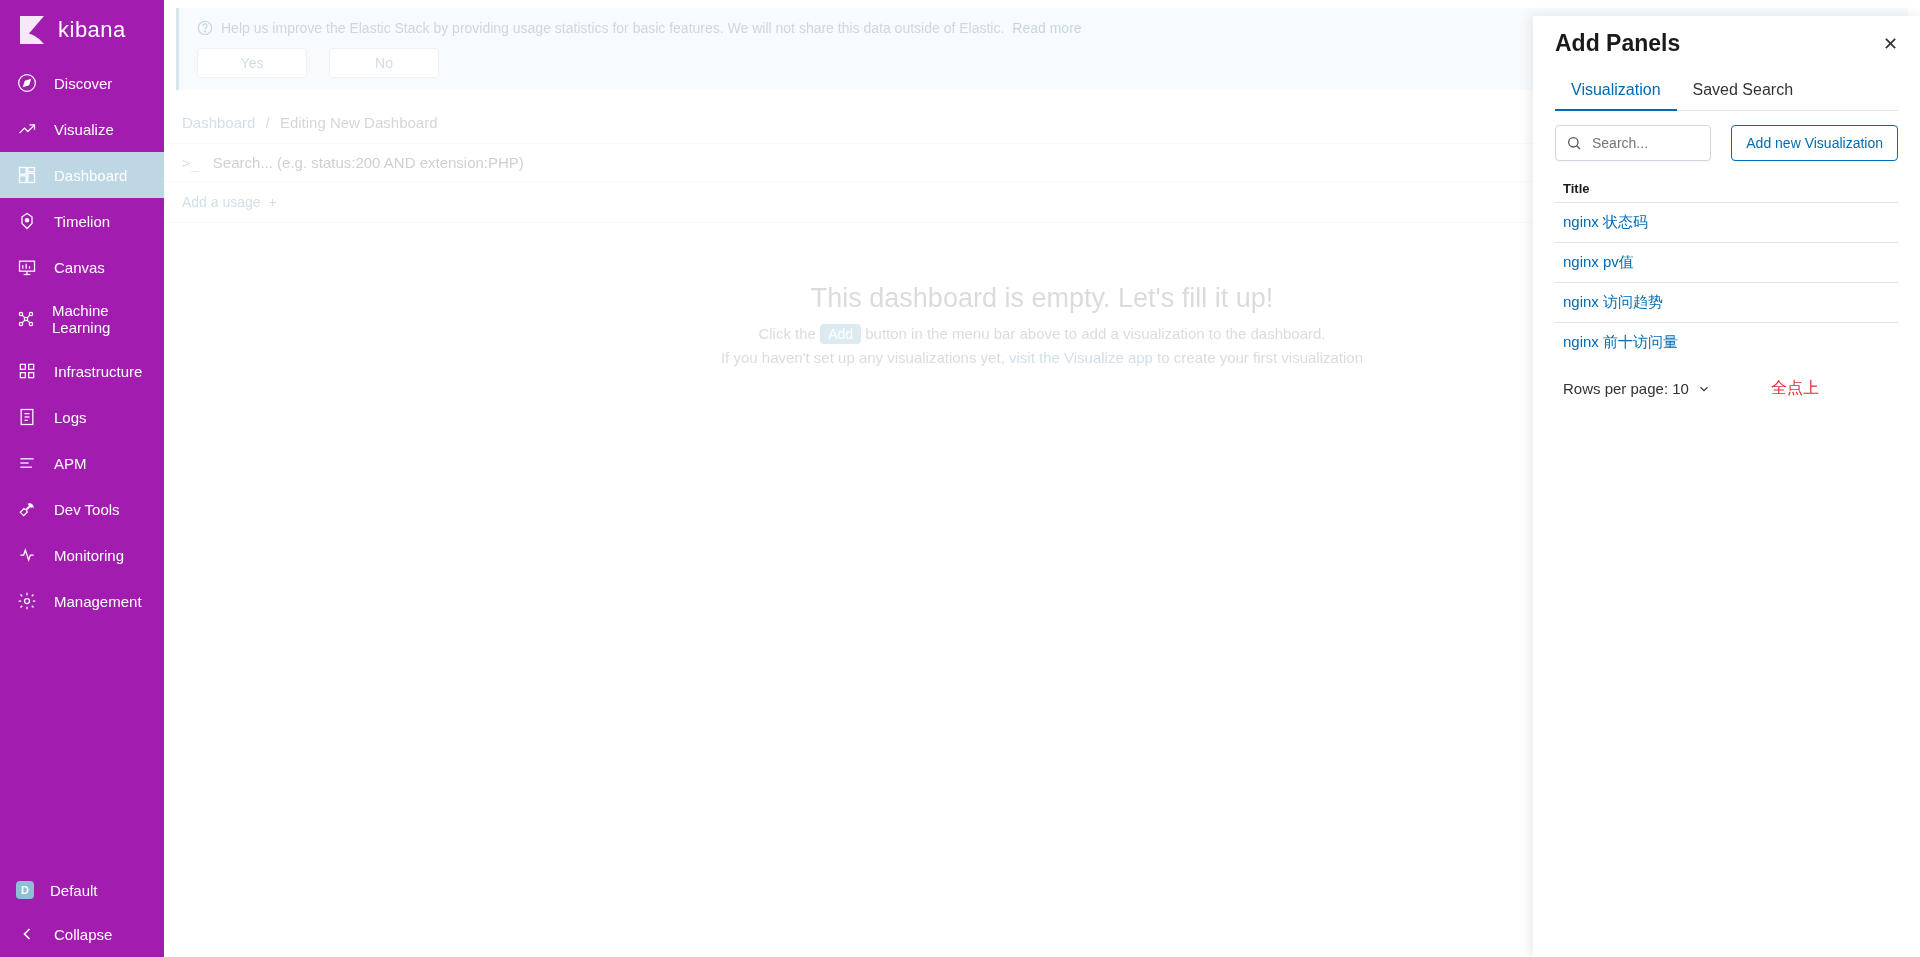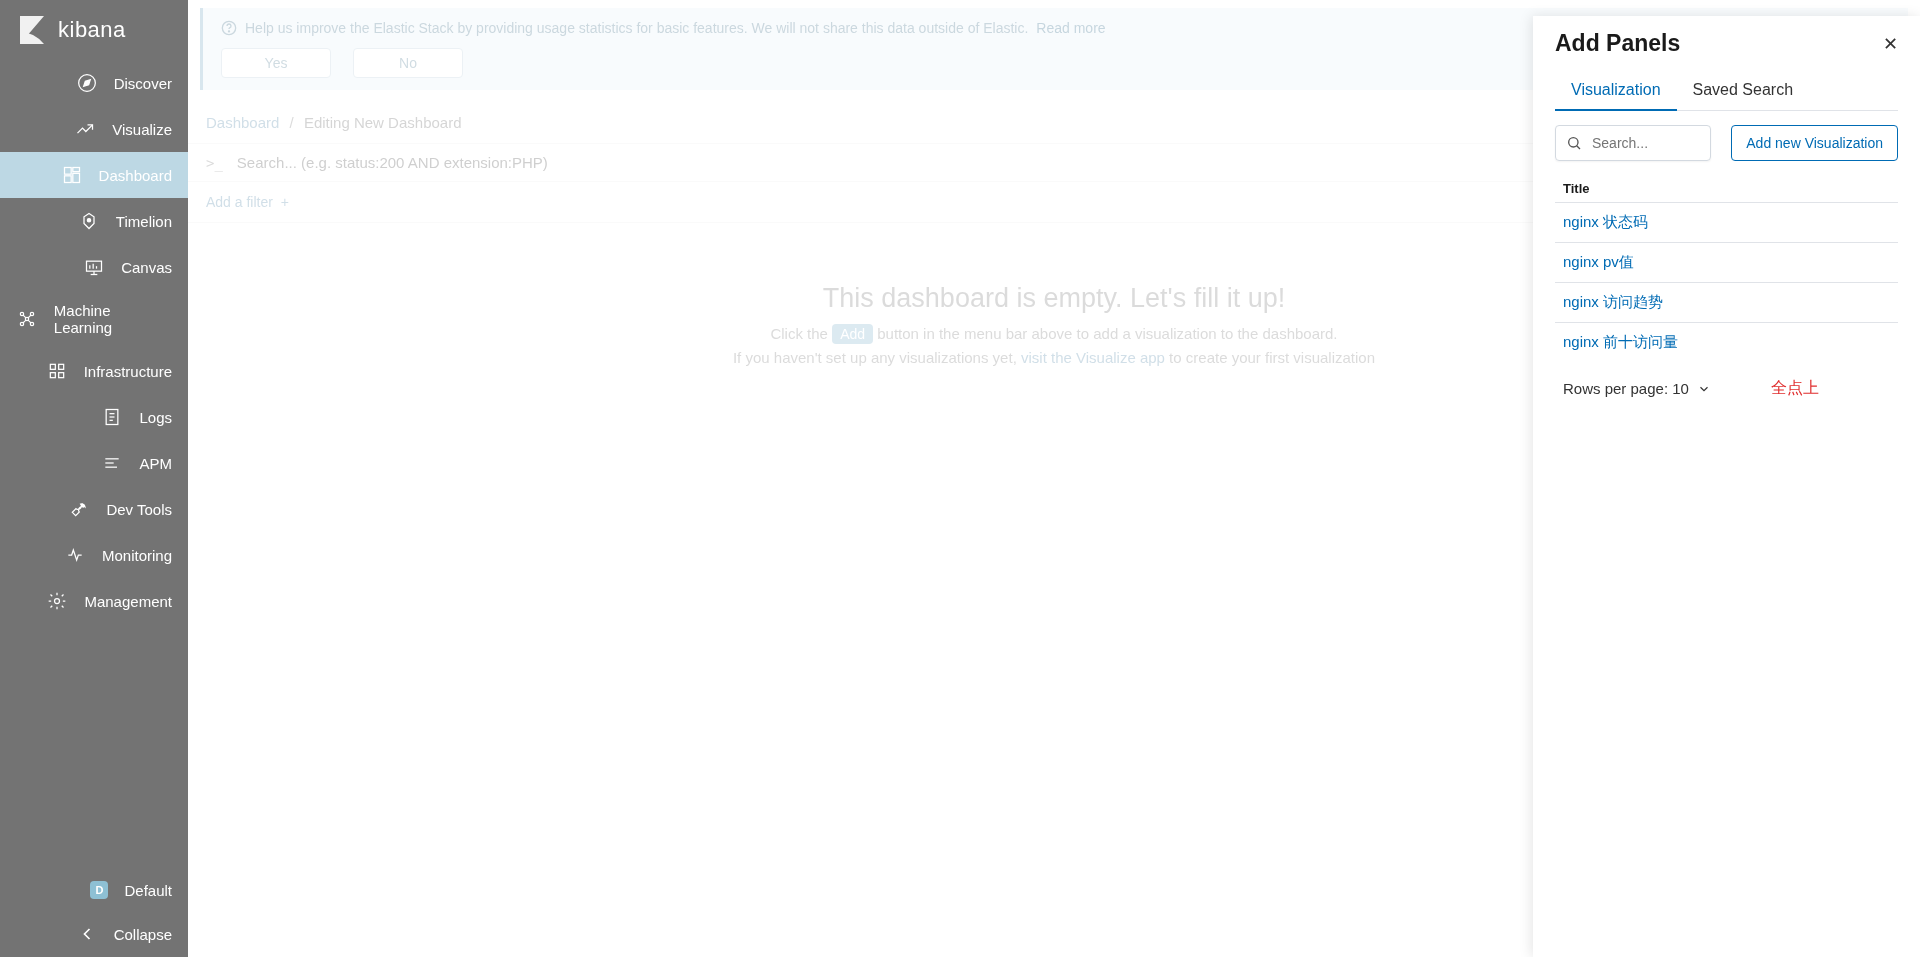"kibana" .sidebar { background: #737373 -> #a21caf; width: 188px -> 164px }
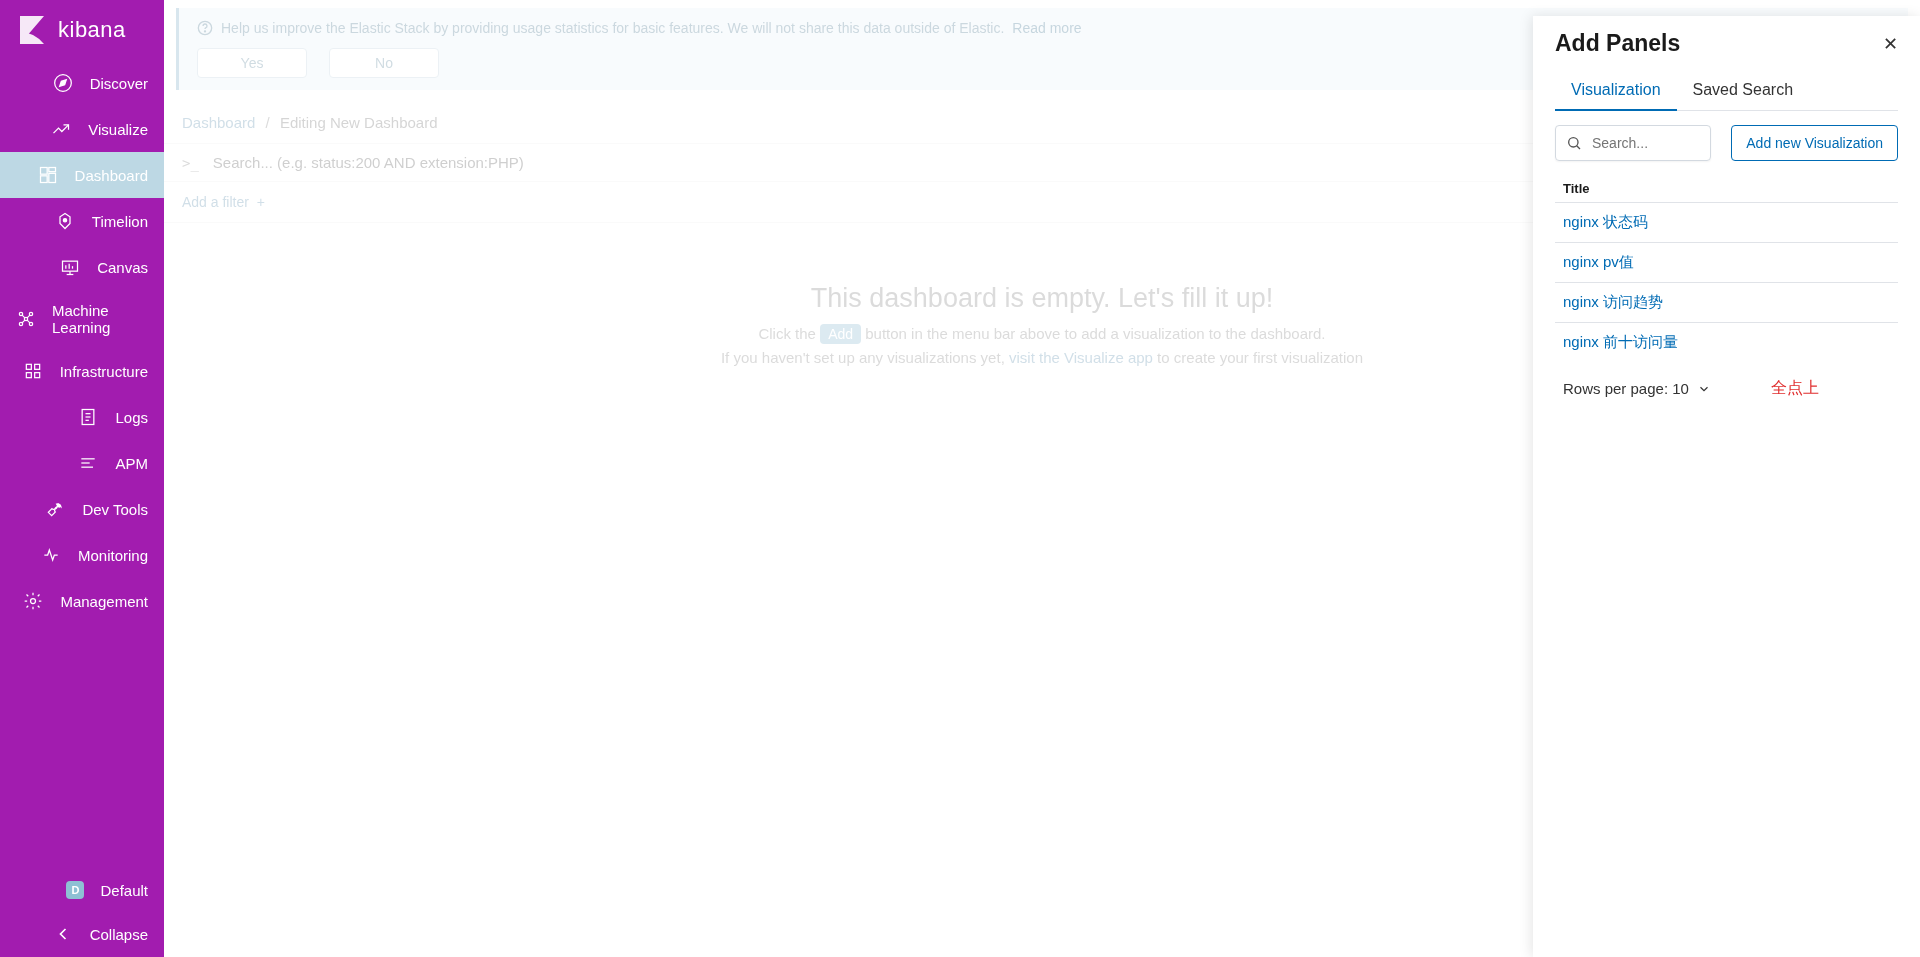"Discover" .nav-item { justify-content: flex-end -> none }
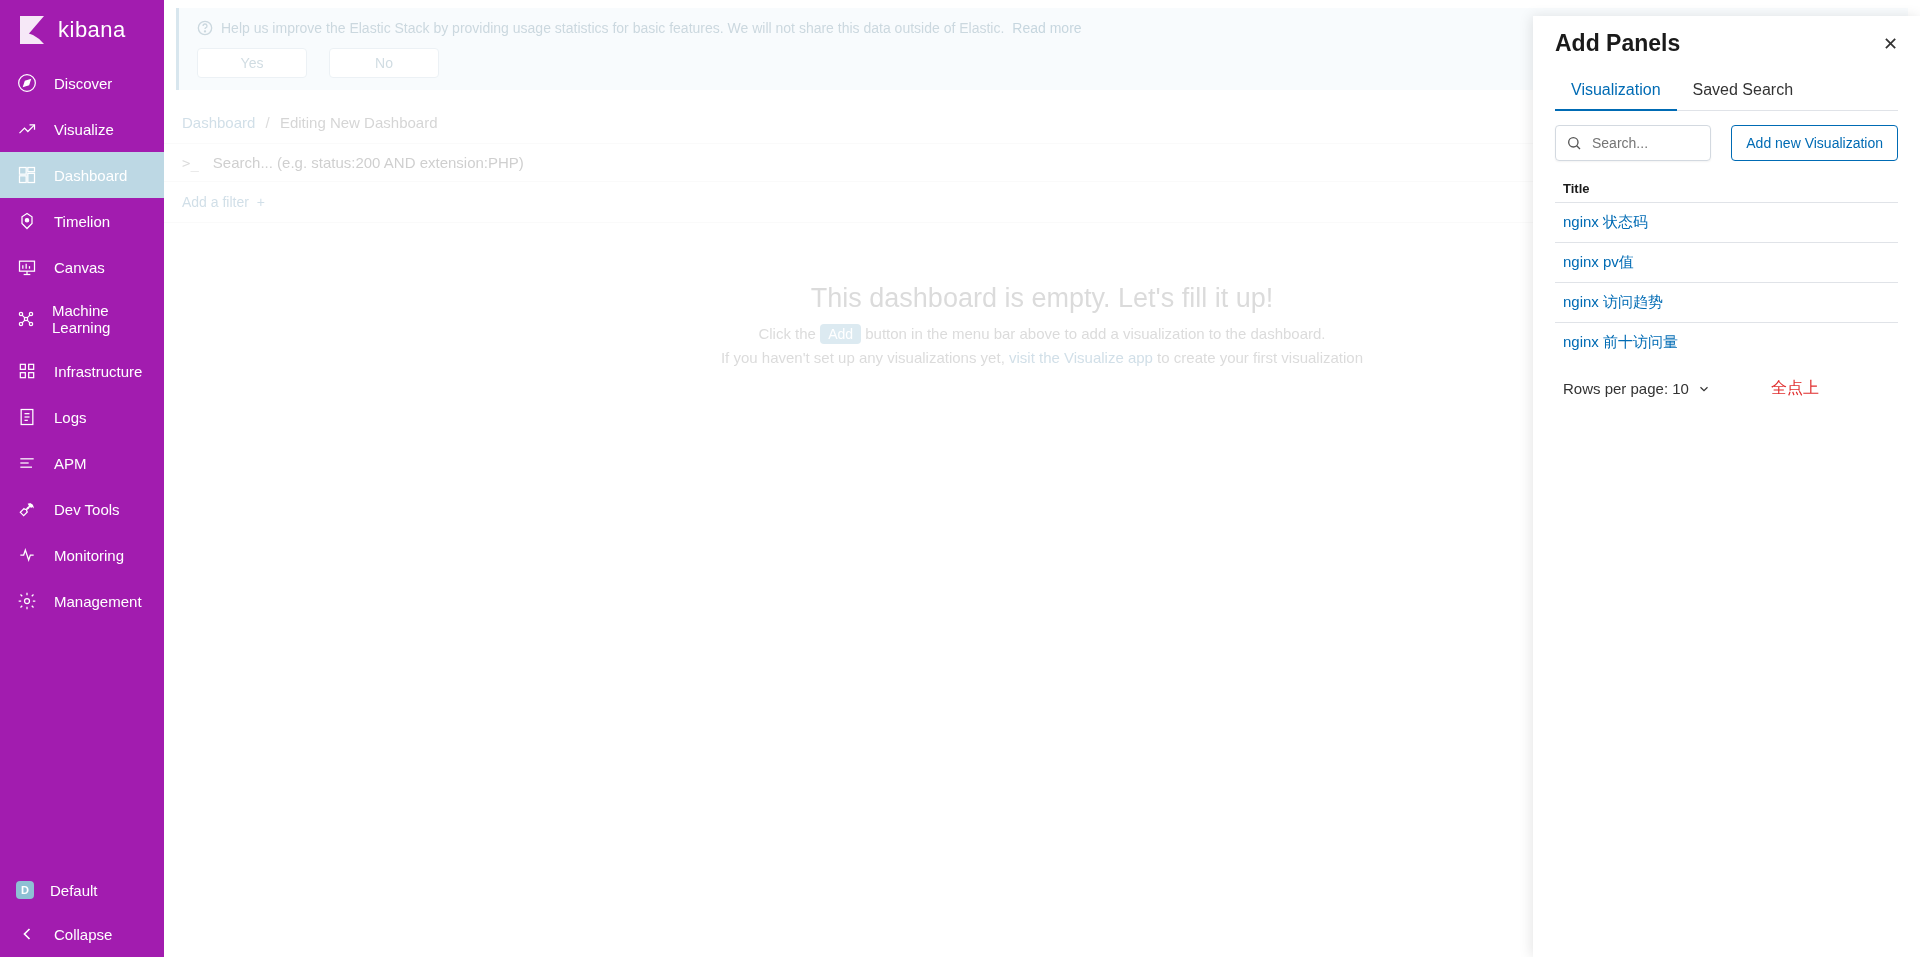"Add a filter" span { text: filter -> usage }
